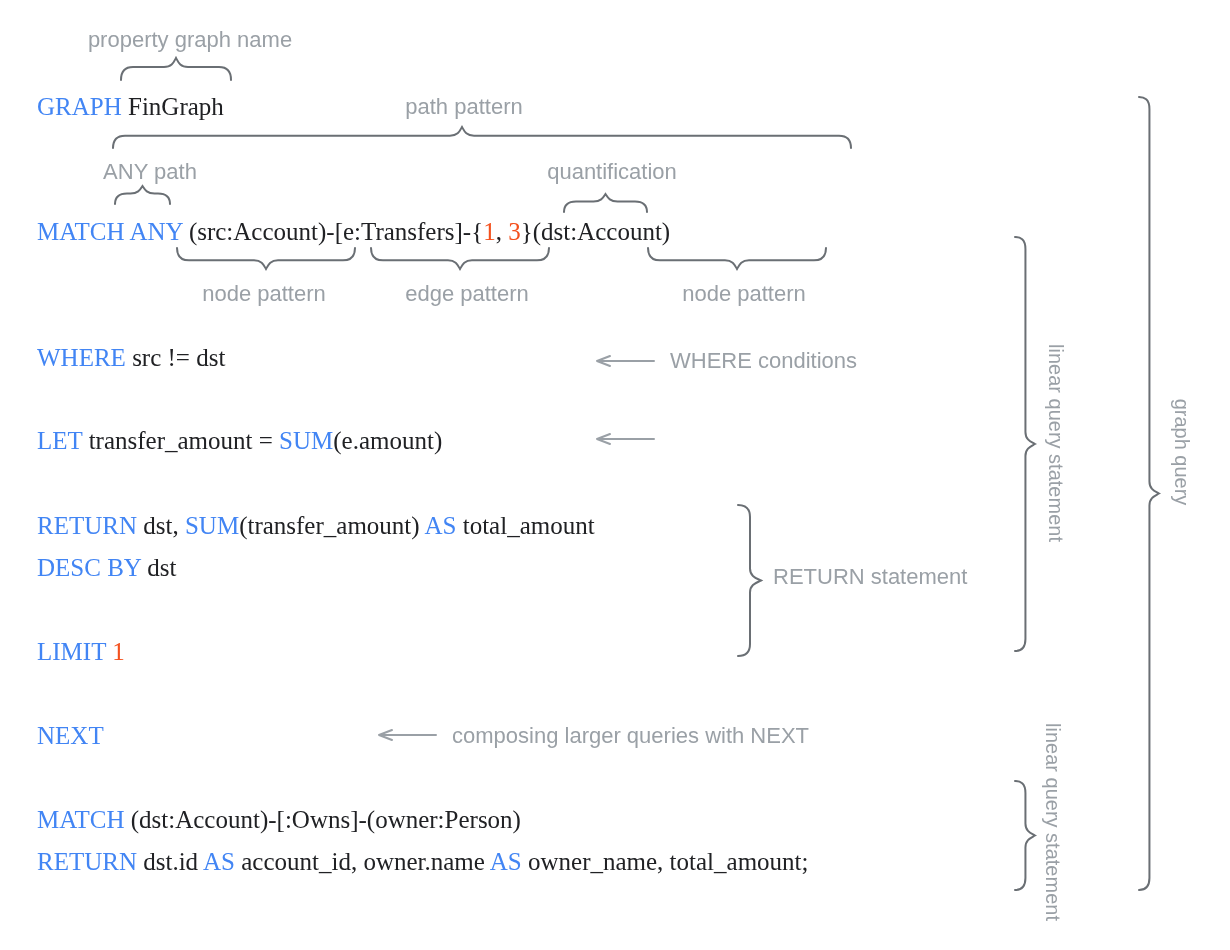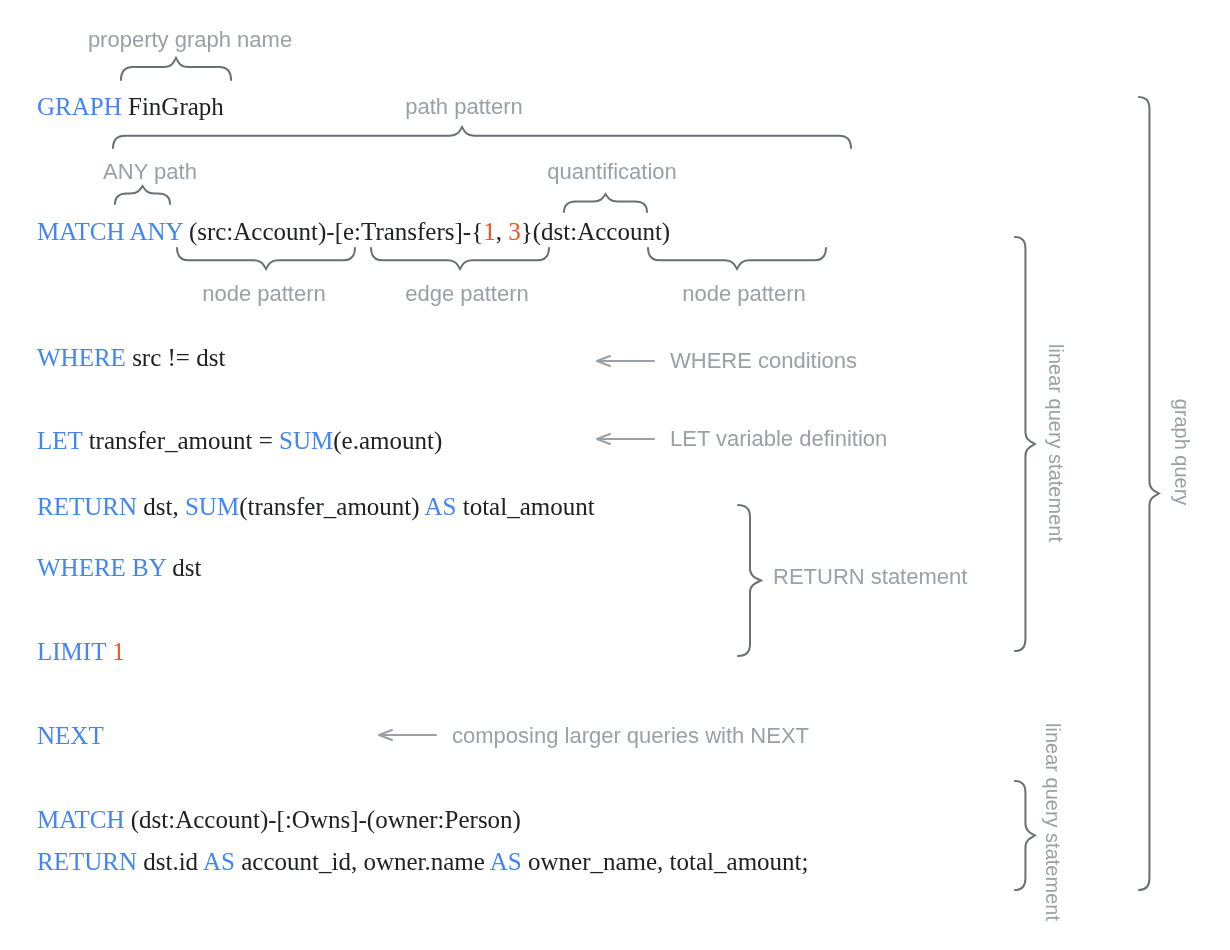"LET variable definition" div.note { html: <div>LET variable definition</div> -> none }
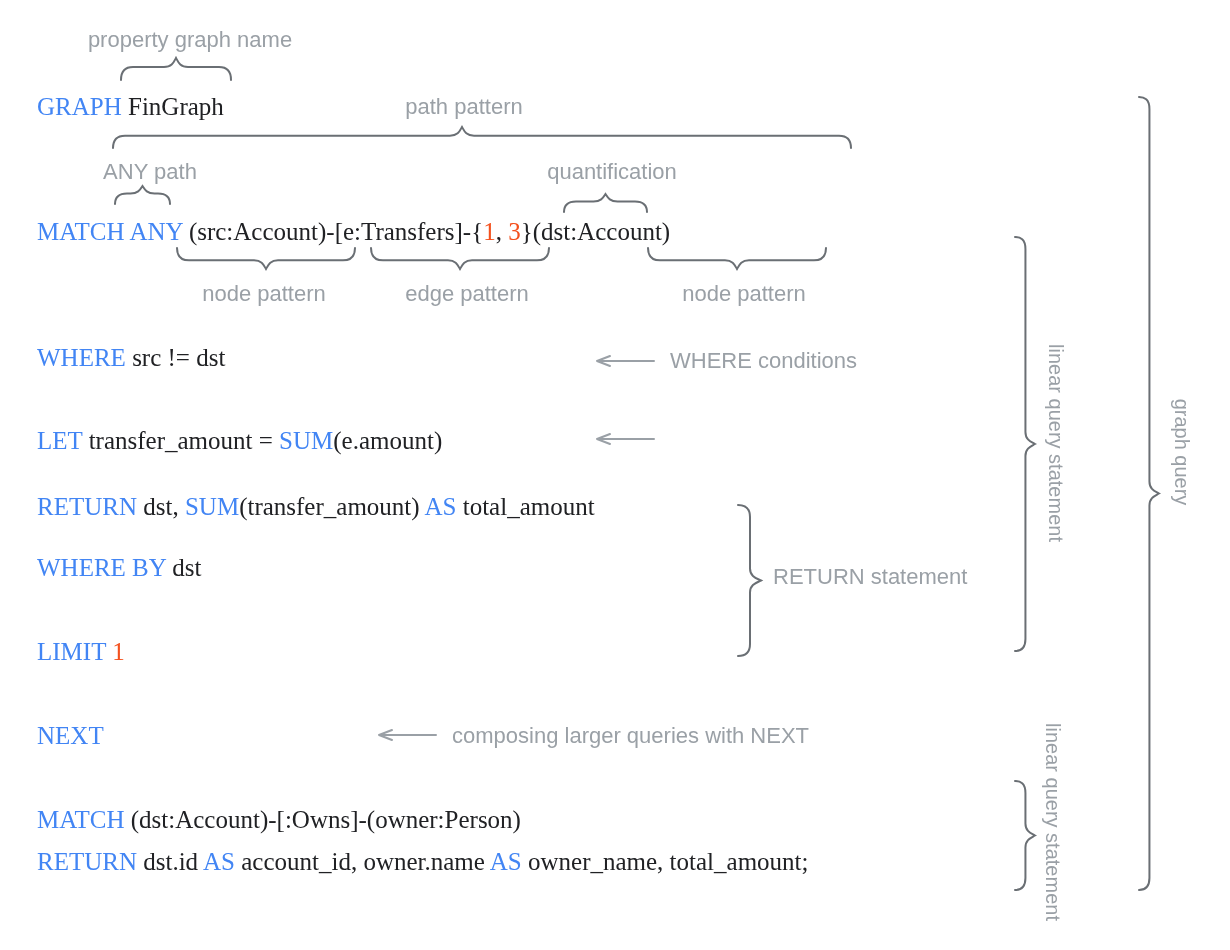"RETURN dst, SUM(transfer_amount) AS" div.code-line { top: 492px -> 511px }
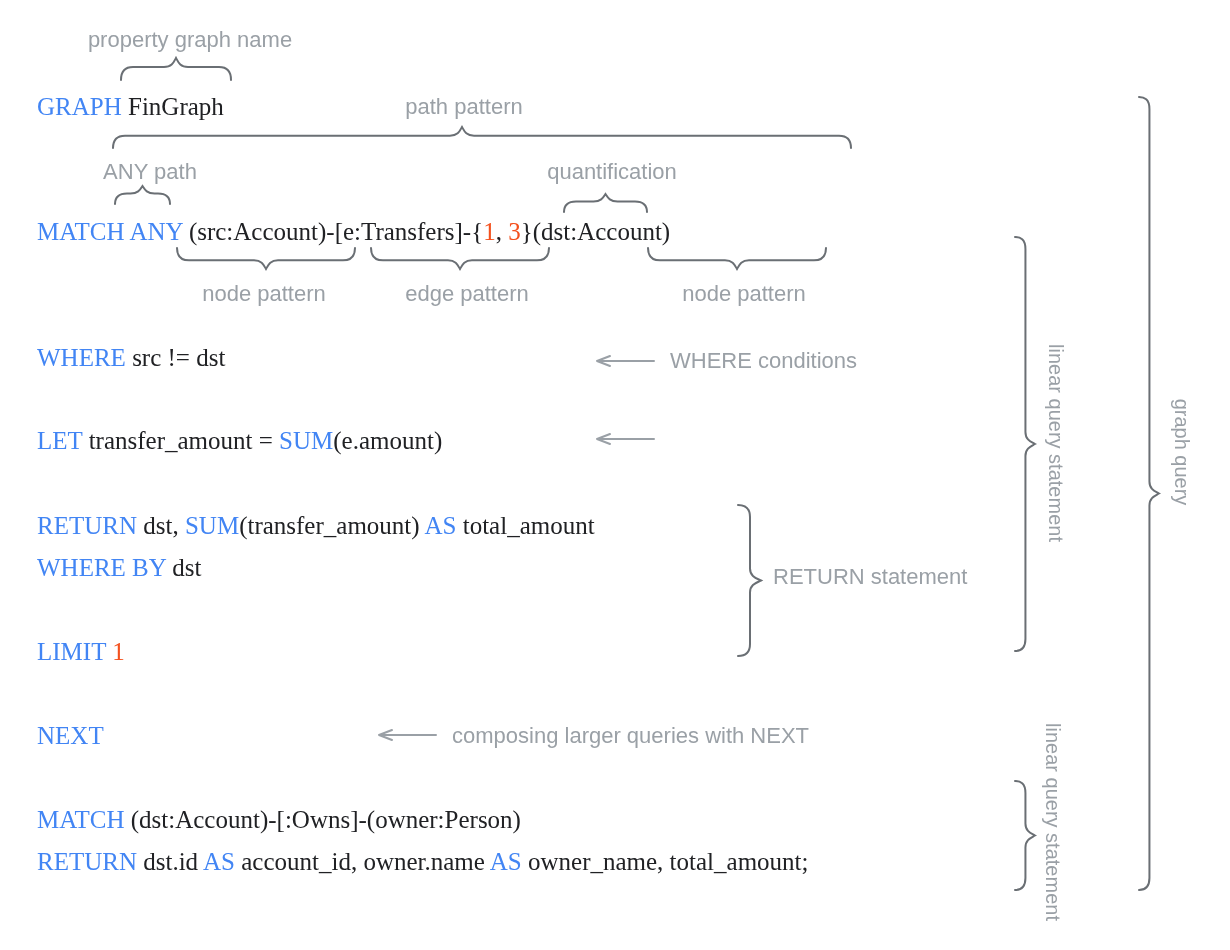"WHERE BY" span.tok-kw { text: WHERE -> DESC }
